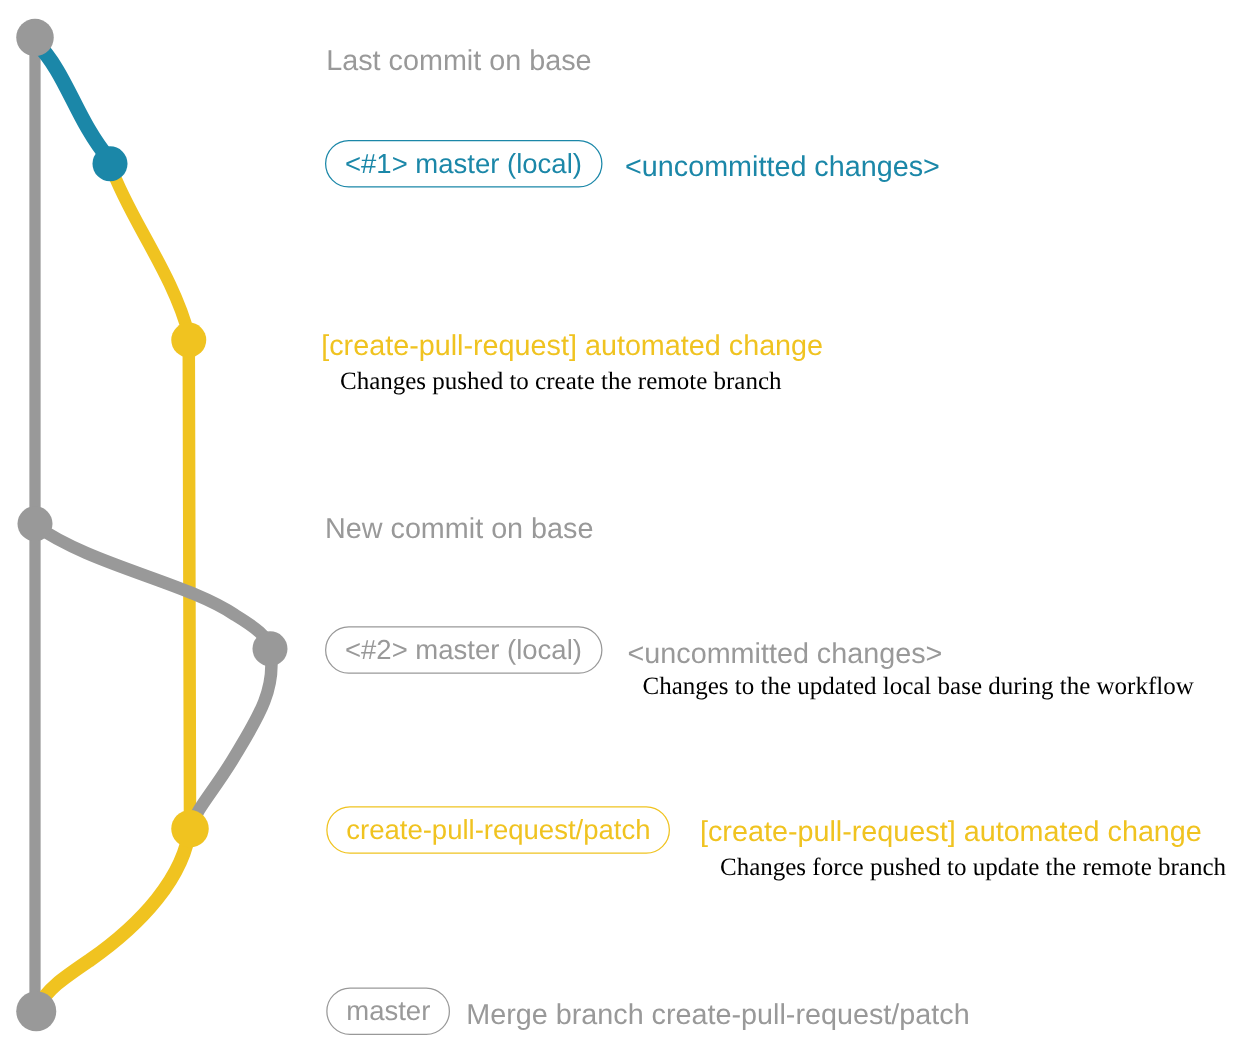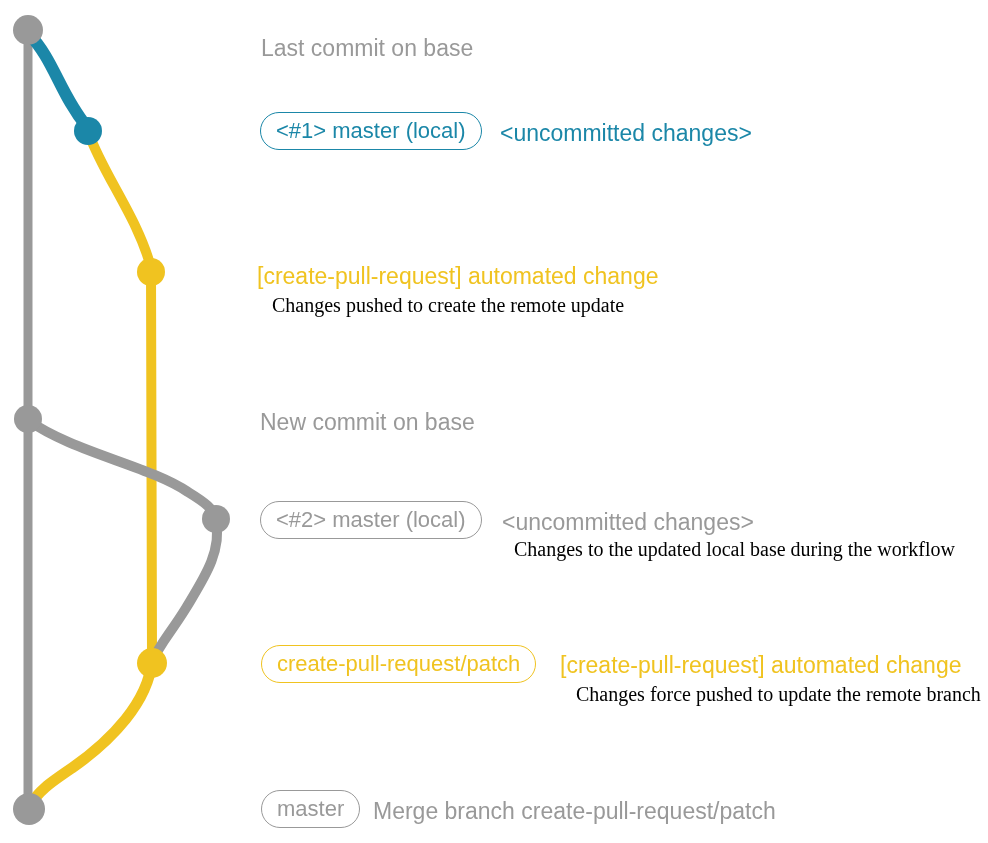"Changes pushed to create the" div.abs { text: update -> branch }
